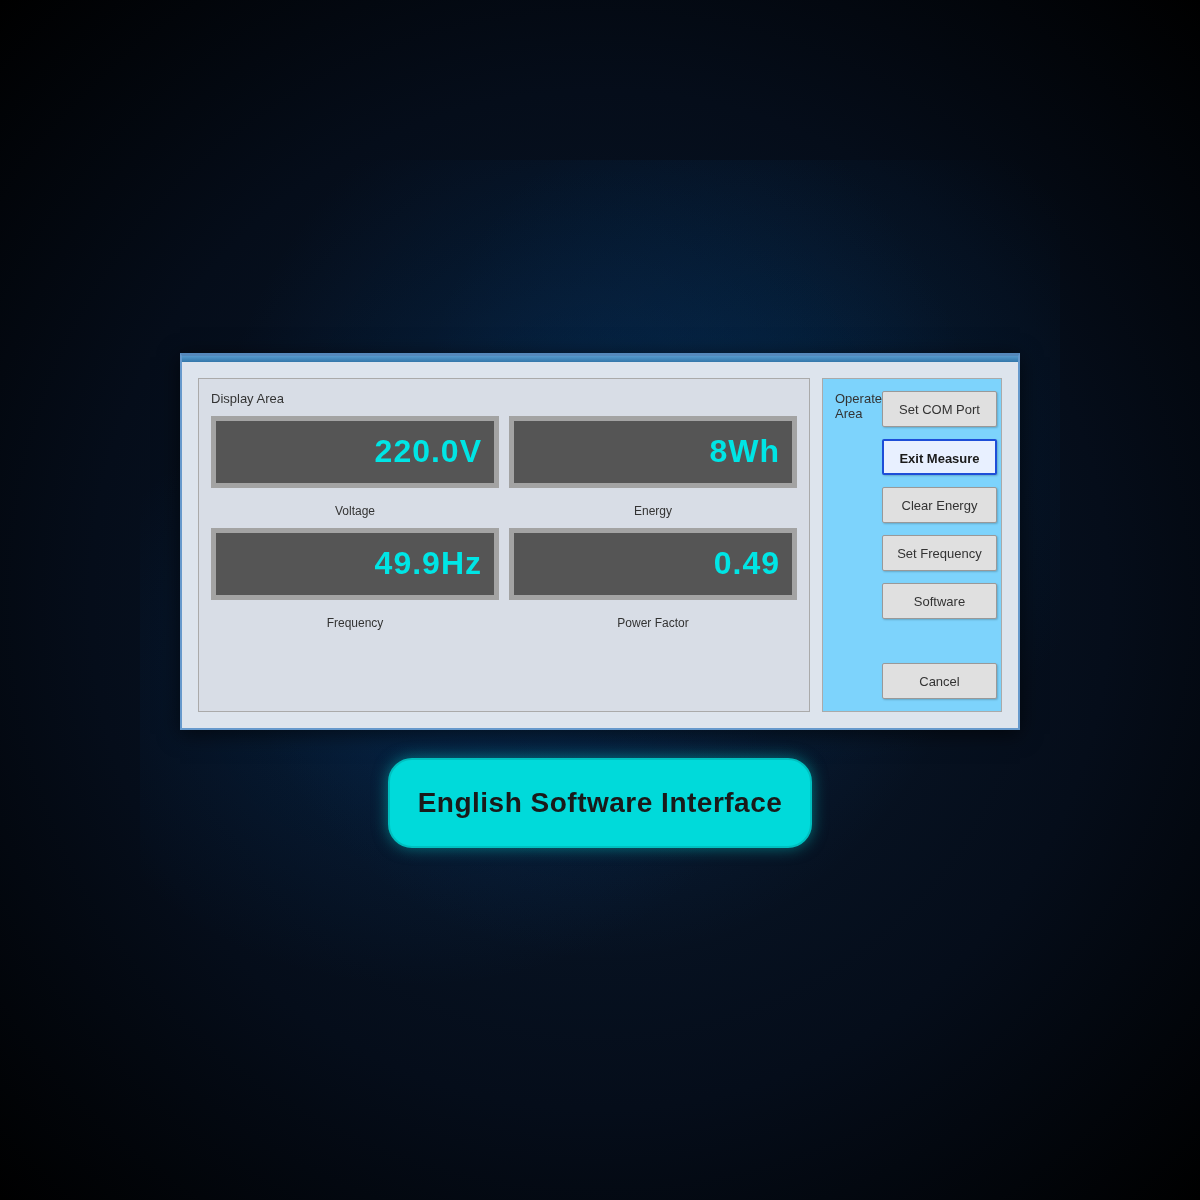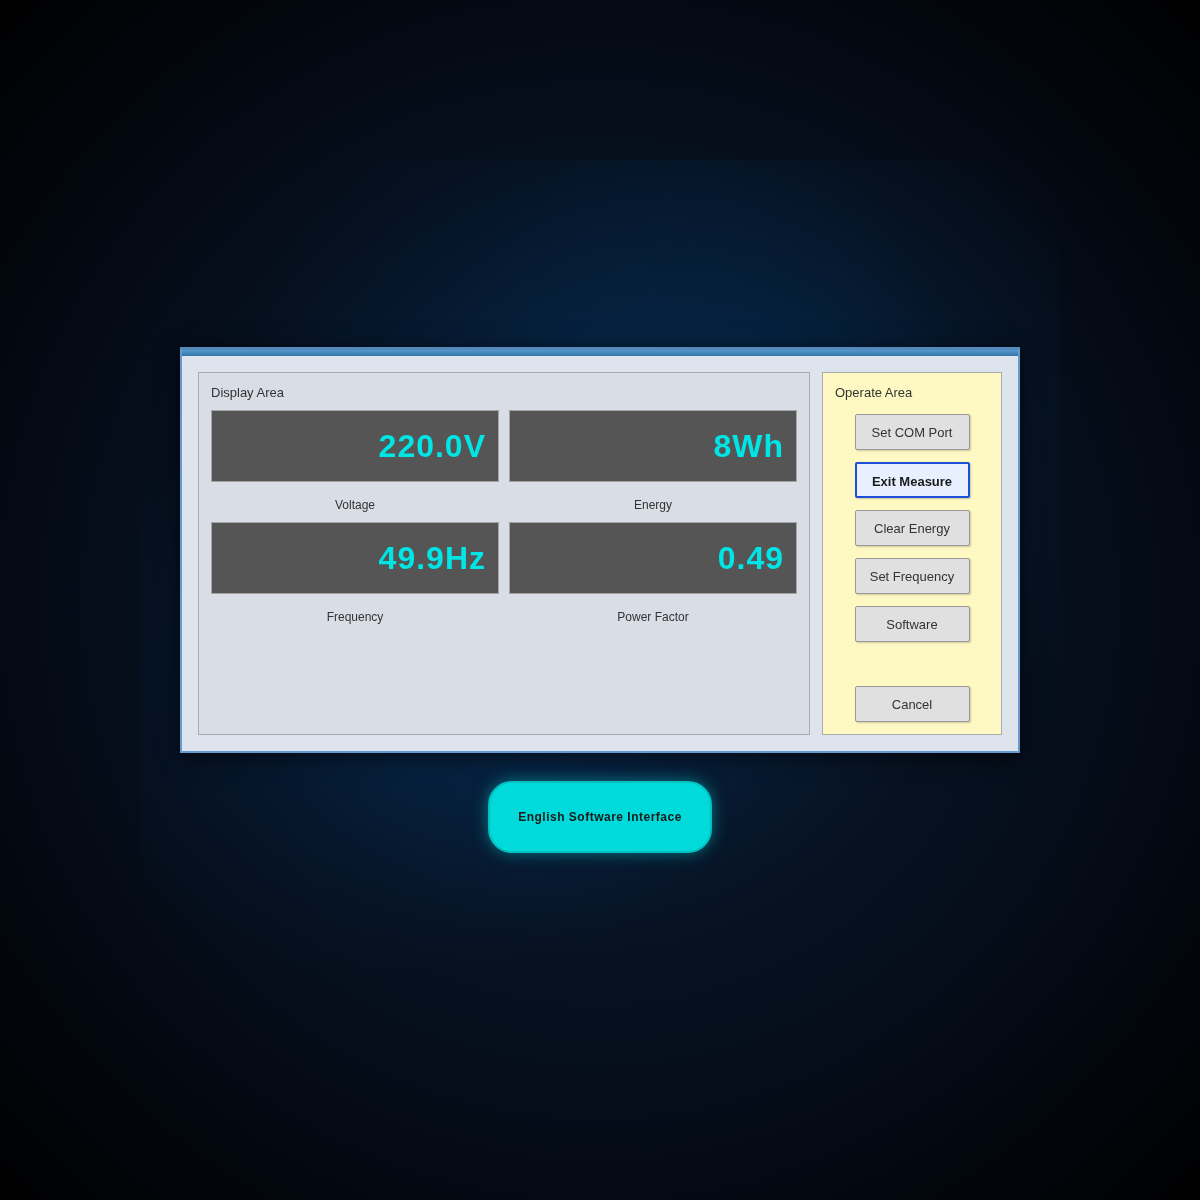"Operate Area" .operate-area { background: #fef9c3 -> #7dd3fc; flex-direction: column -> row }
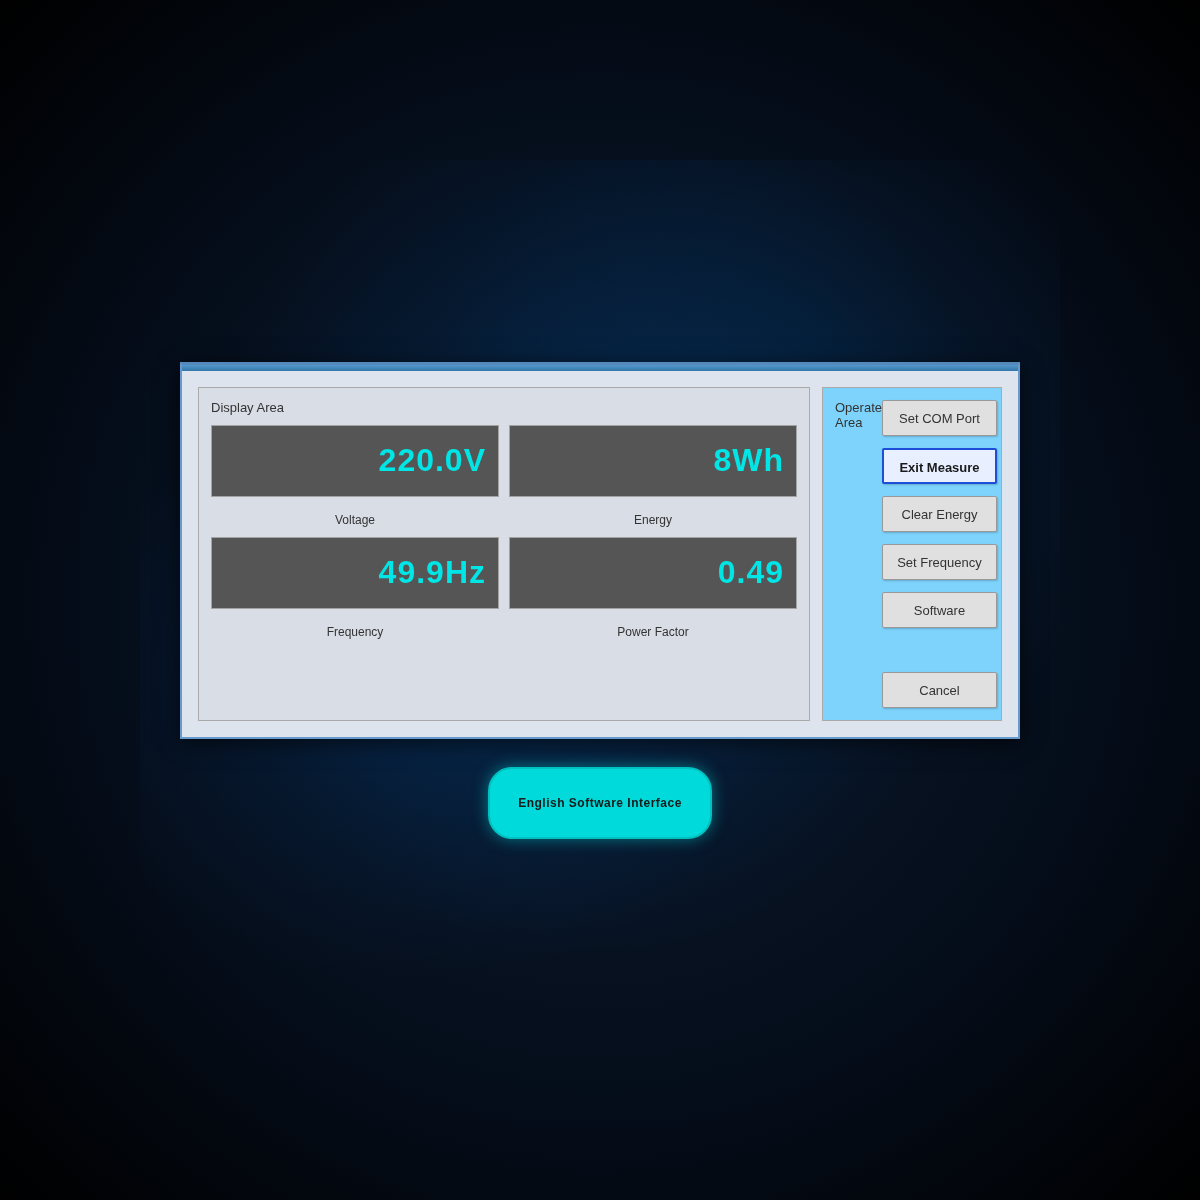"220.0V" .metric-display { border: 1px solid #a3a3a3 -> 5px solid #a3a3a3 }
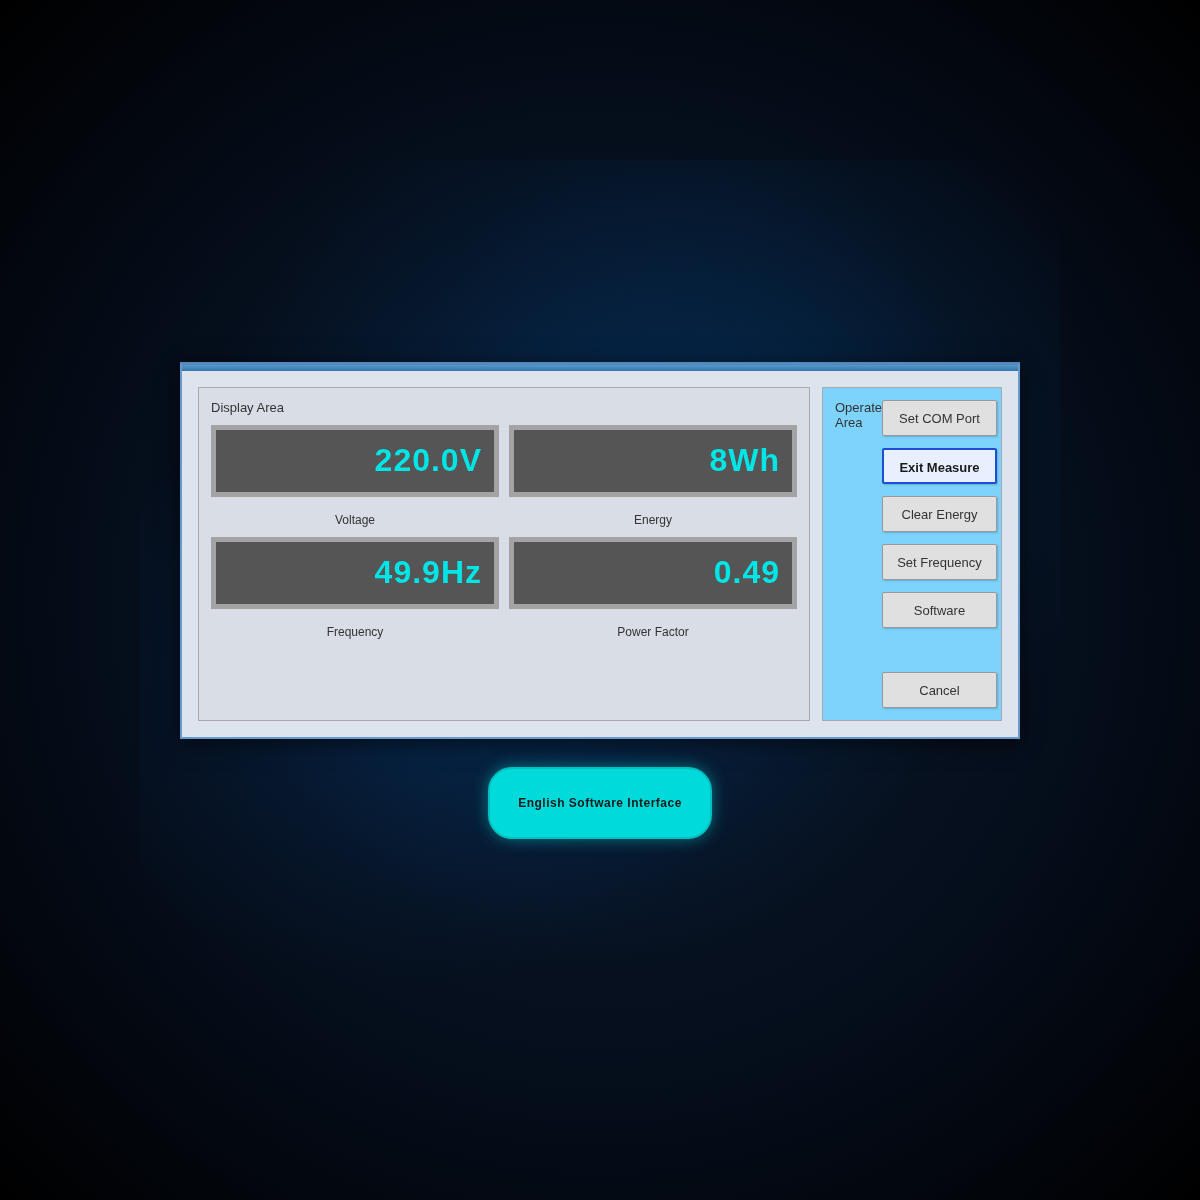"English Software Interface" .bottom-label { font-size: 12px -> 28px }
